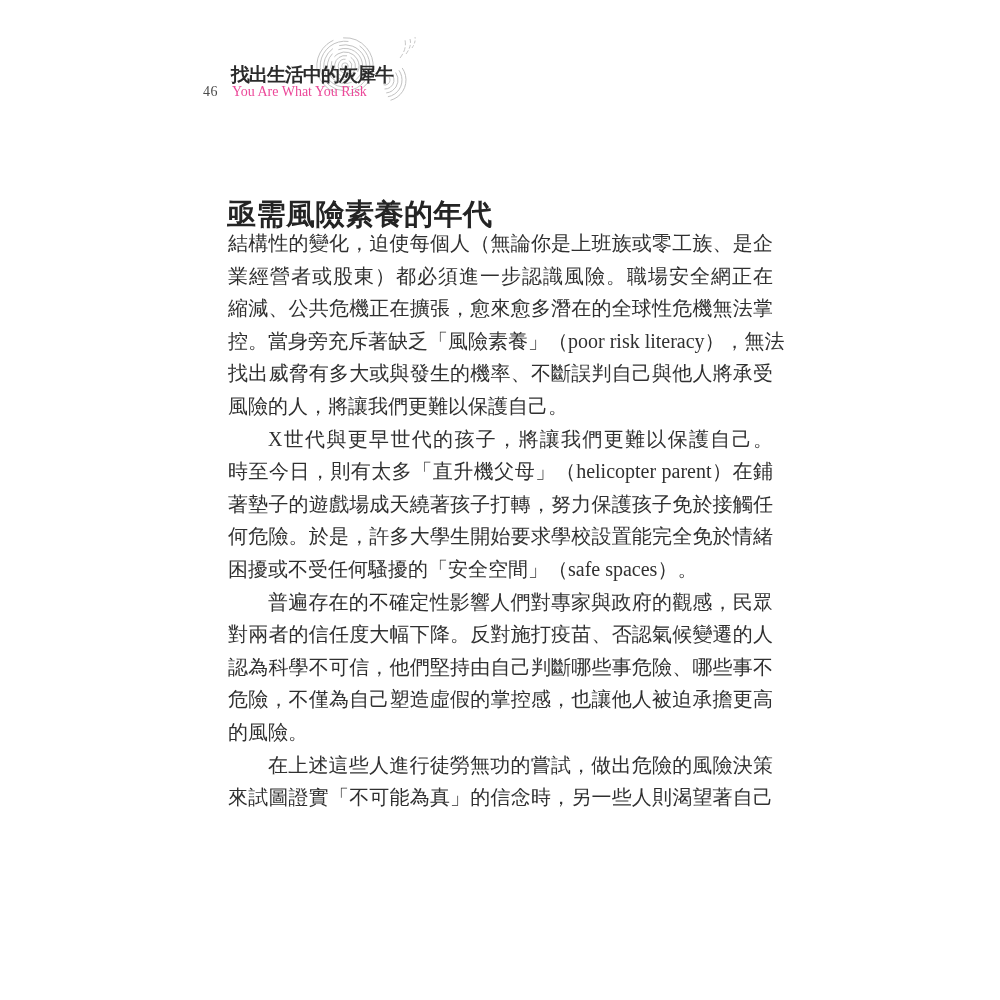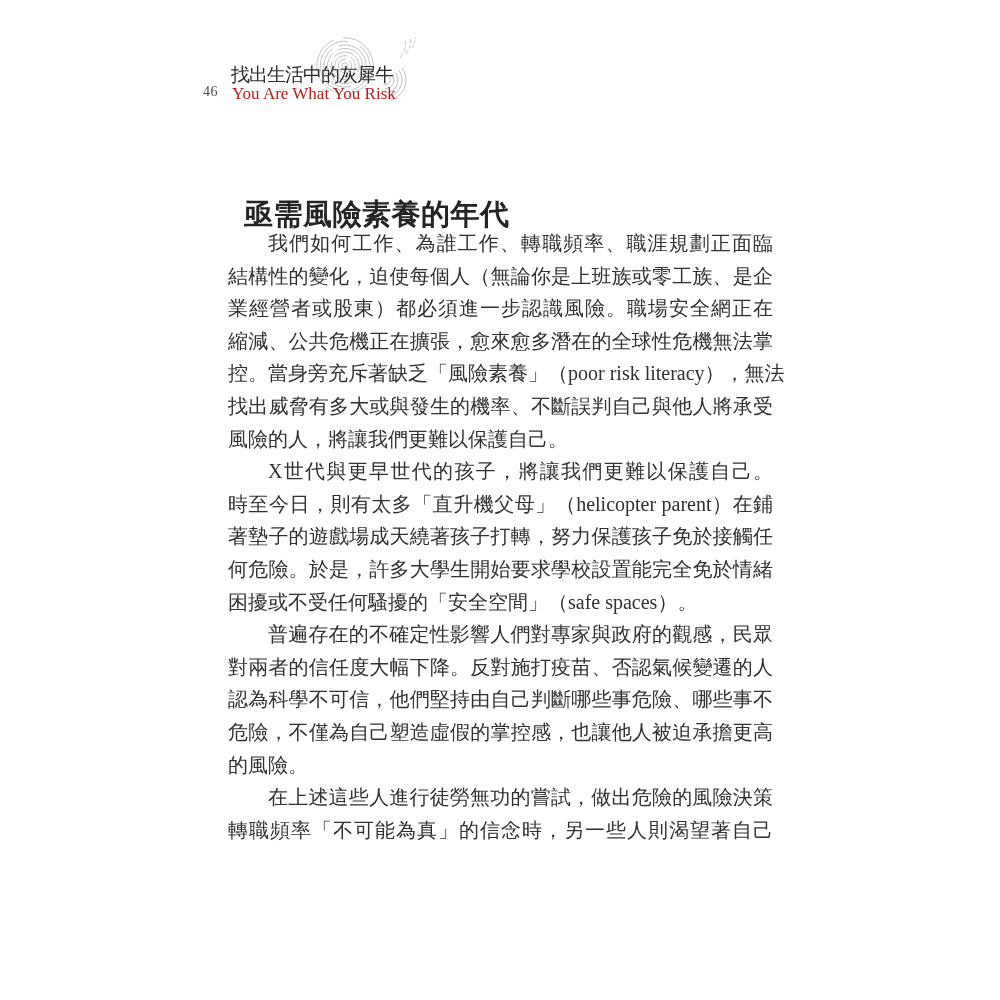"找出生活中的灰犀牛" .book-title-zh { font-weight: normal -> bold }
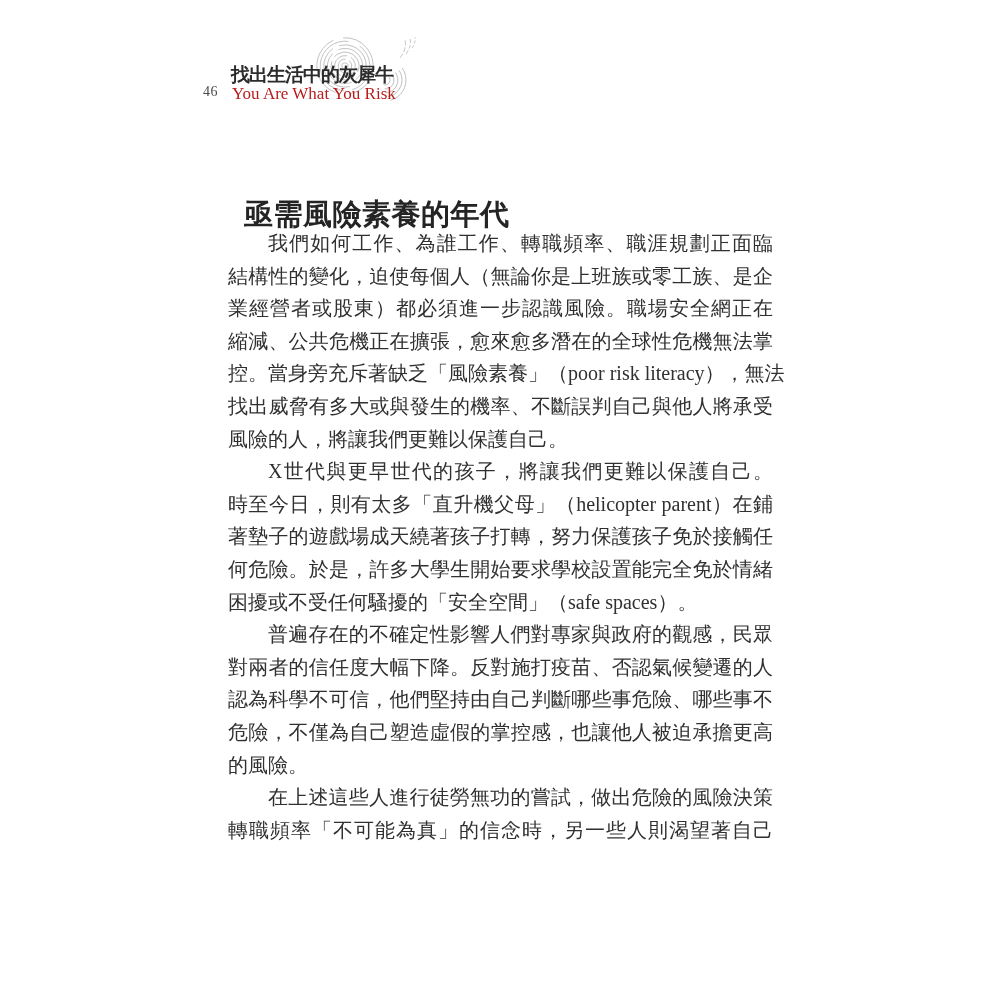"You Are What You Risk" .book-title-en { color: #b91c1c -> #ec4899; font-size: 17px -> 14px }
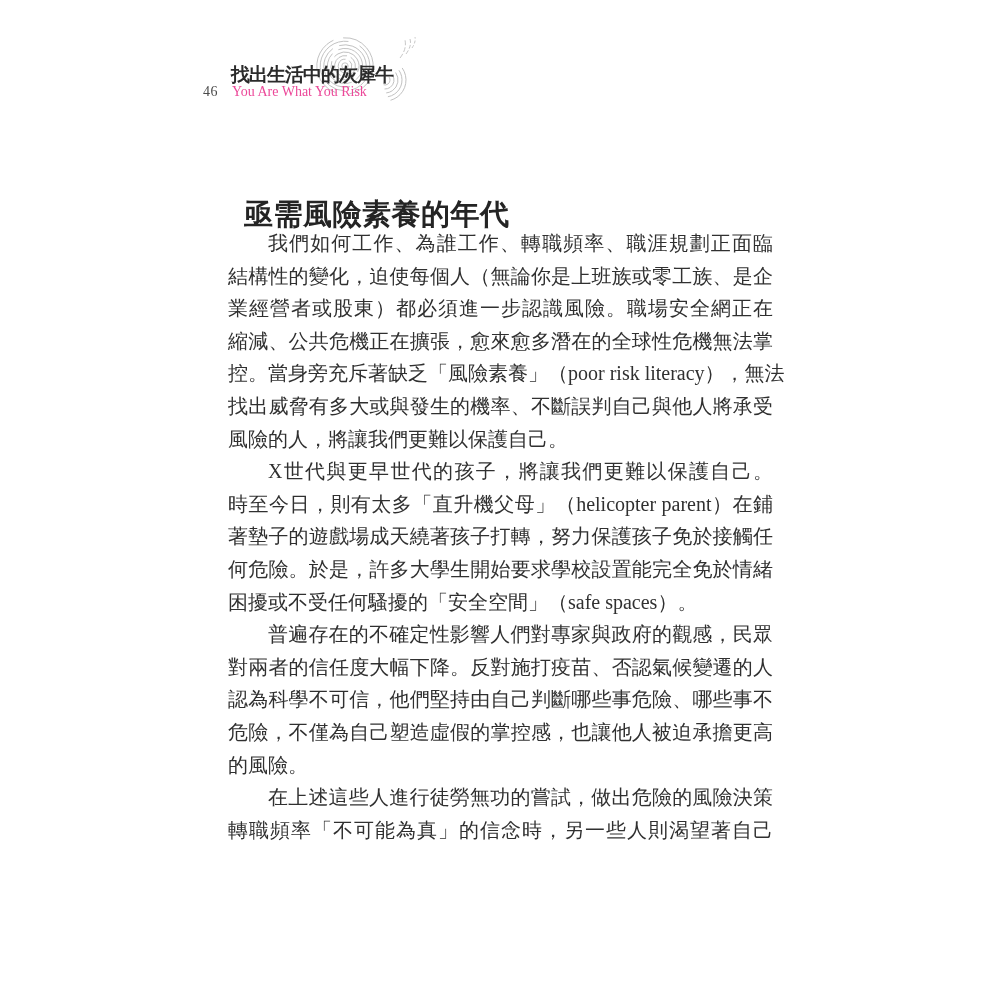"亟需風險素養的年代" .section-heading { left: 244px -> 227px }
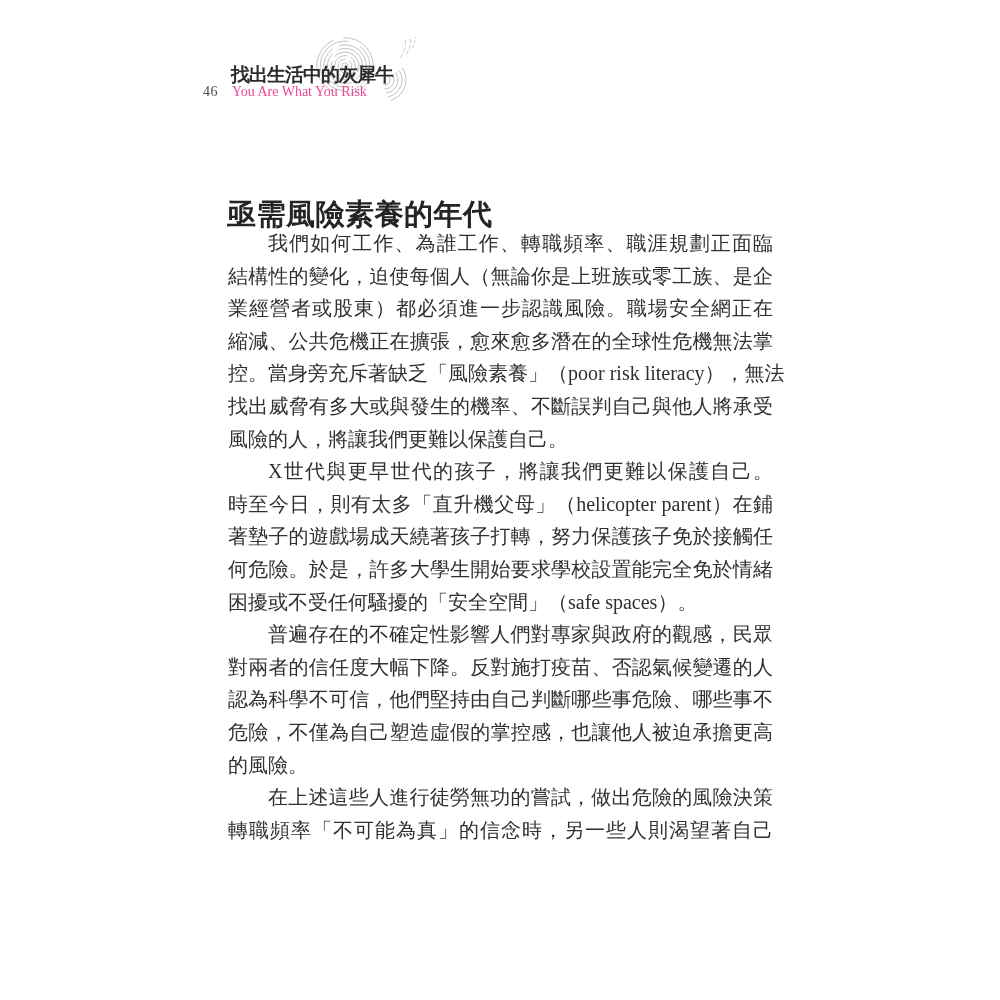"我們如何工作、為誰工作、轉職頻率、職涯規劃正面臨" div.line { html: <div>我們如何工作、為誰工作、轉職頻率、職涯規劃正面臨</div> -> none }
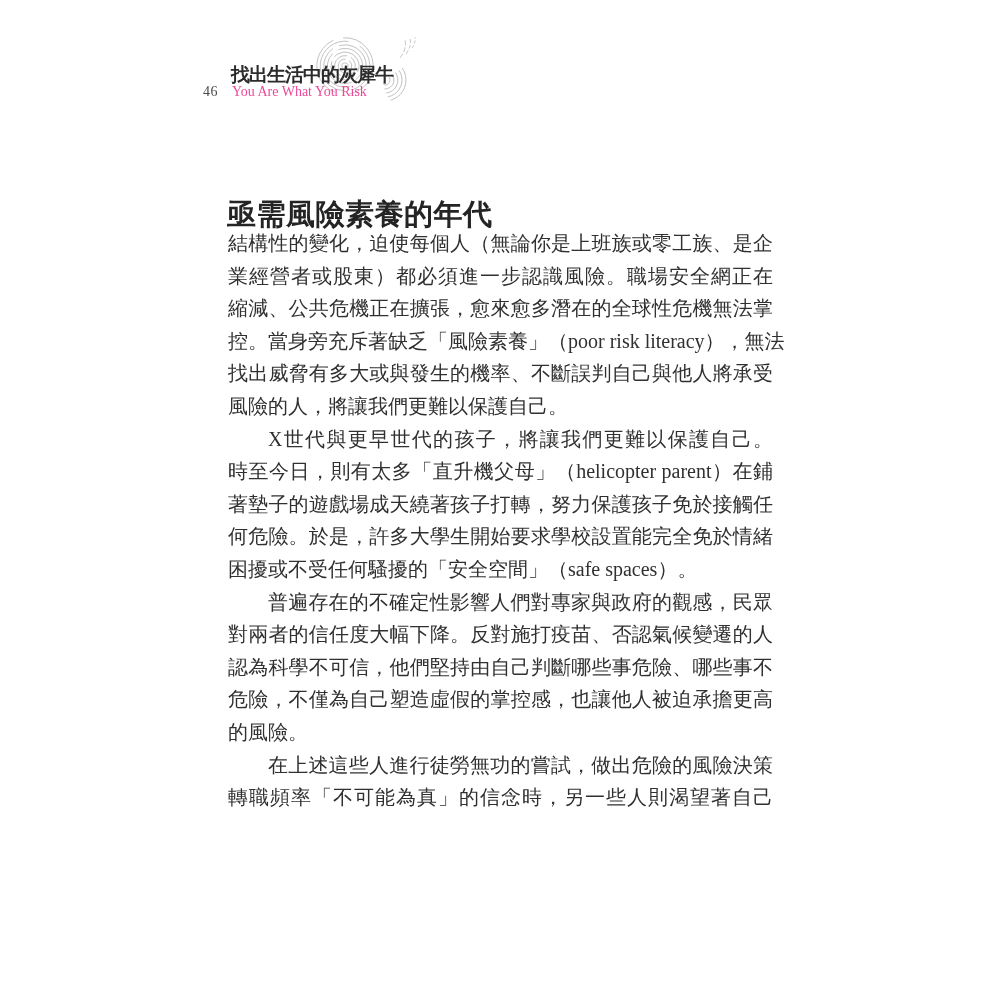"轉職頻率「不可能為真」的信念時，另一些人則渴望著自己" div.line { text: 轉職頻率 -> 來試圖證實 }
